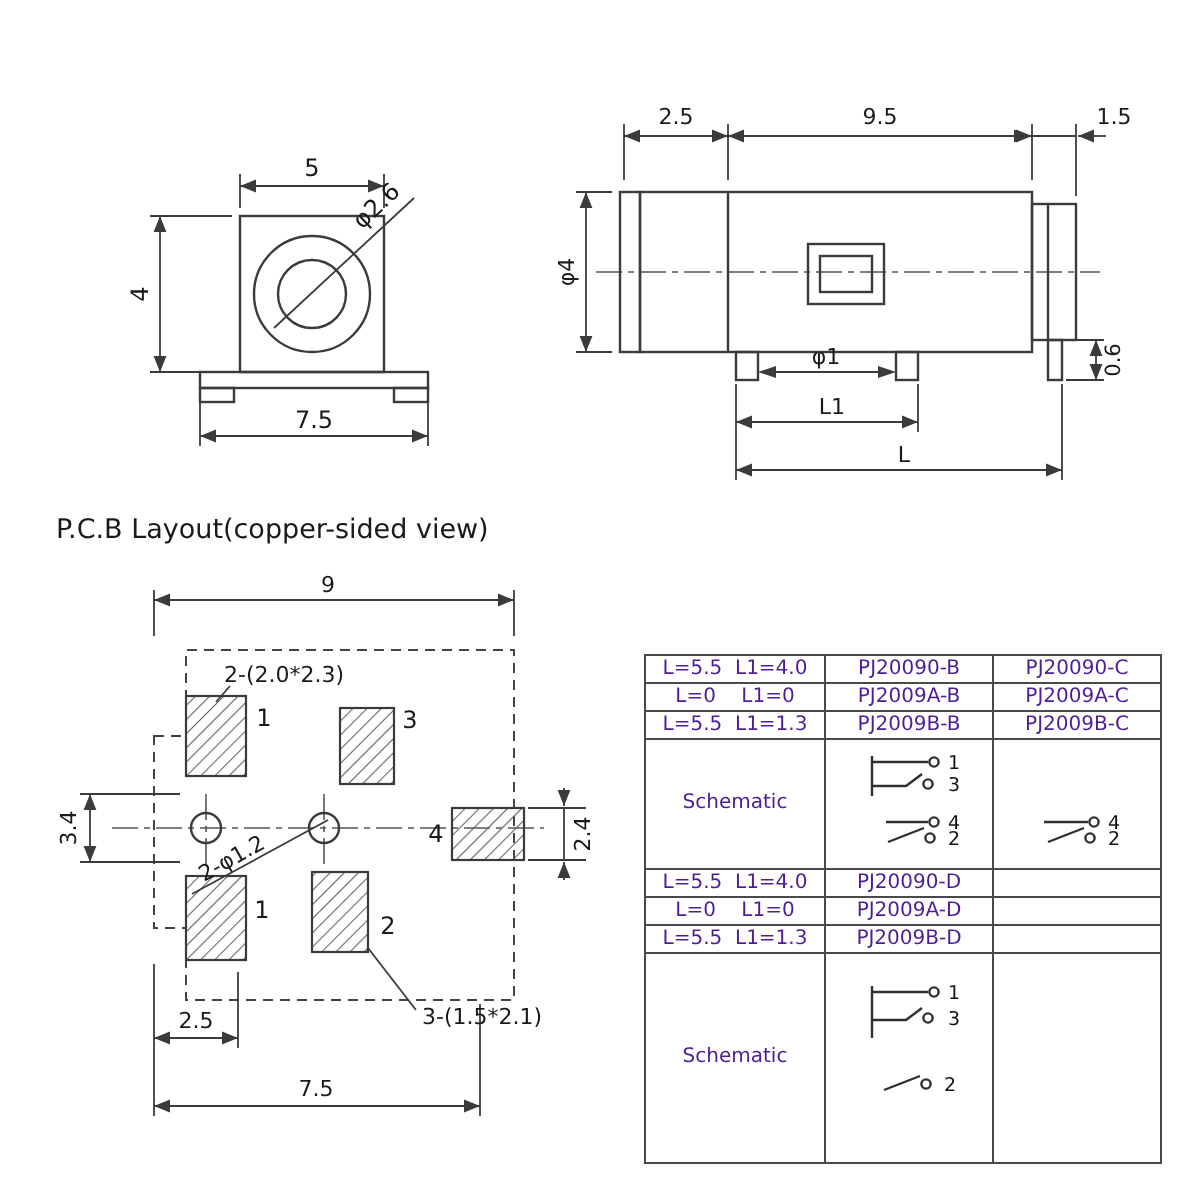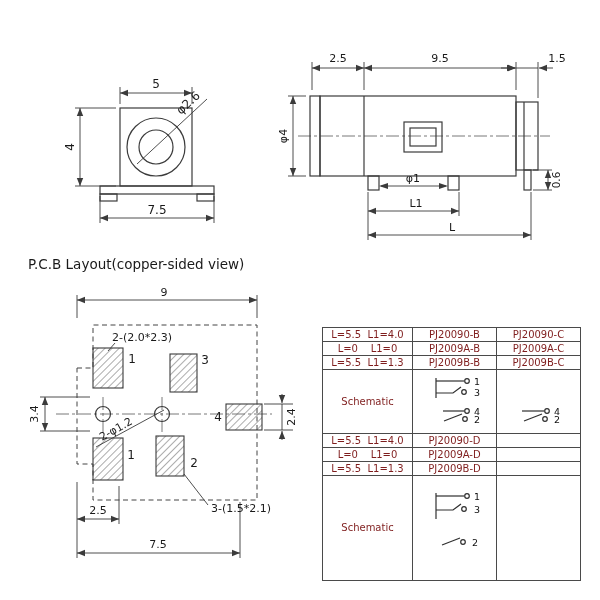"L=5.5 L1=4.0" .parts-table { color: #7f1d1d -> #4c1d95 }
